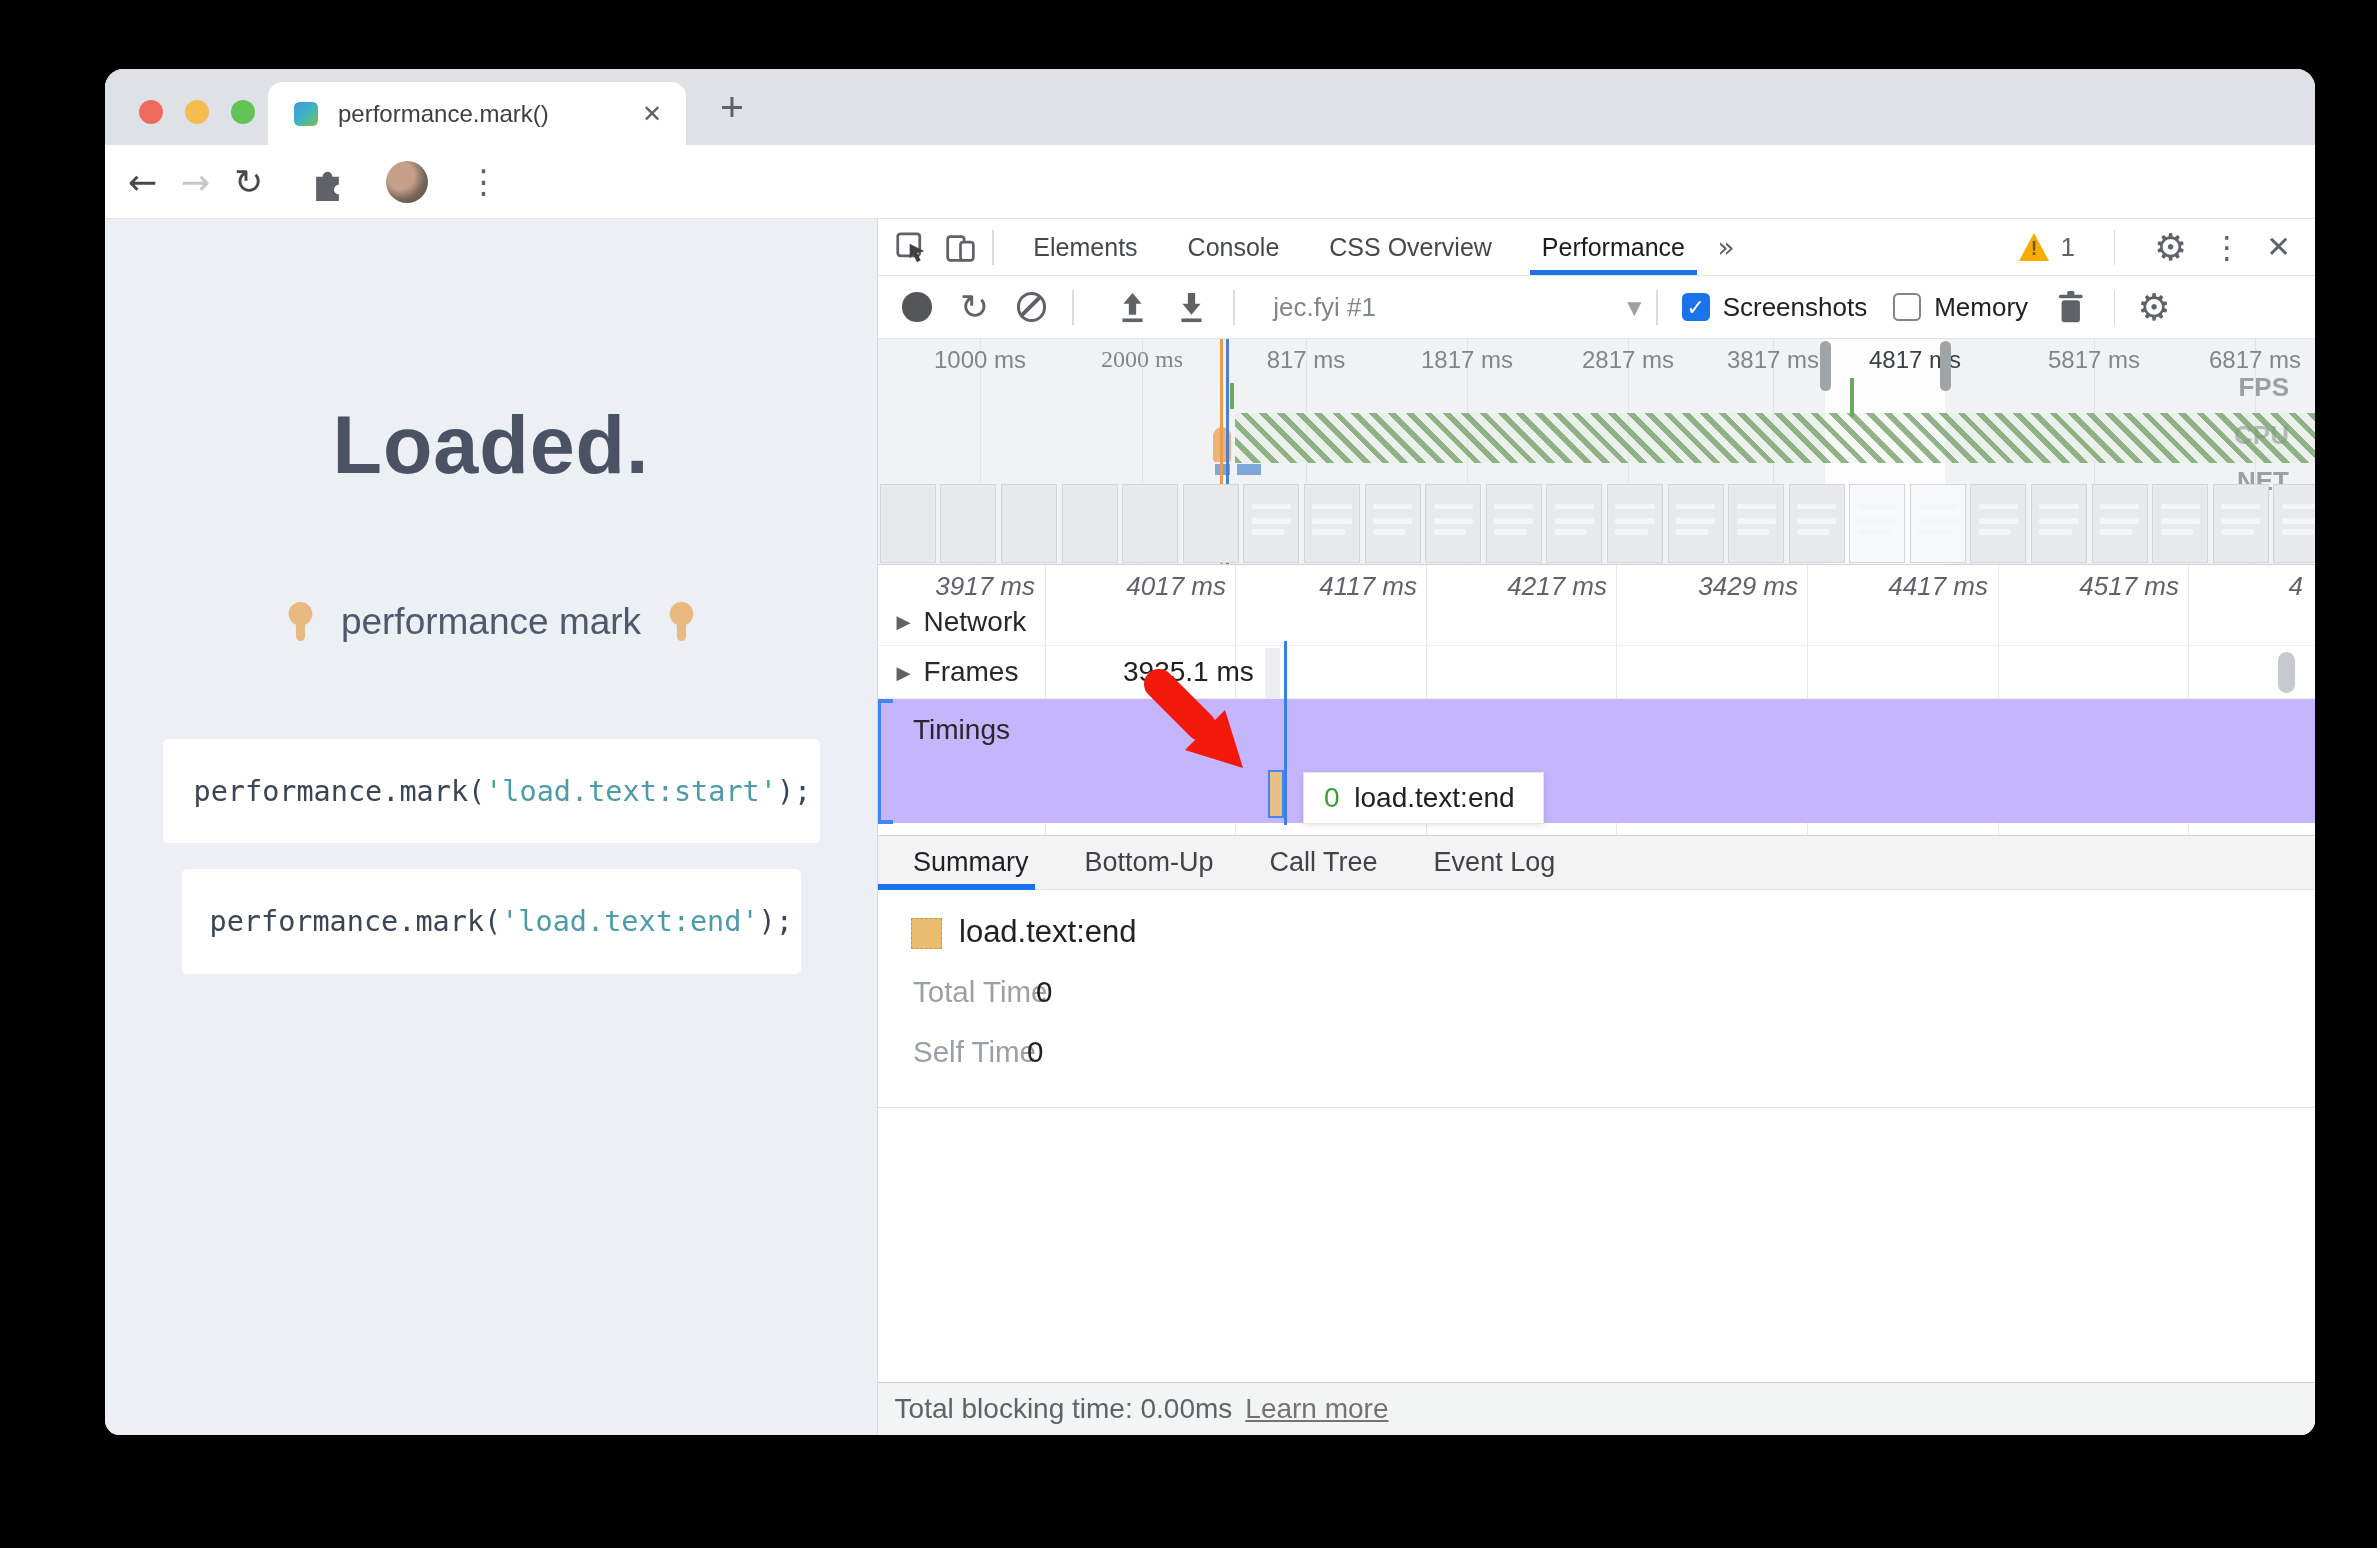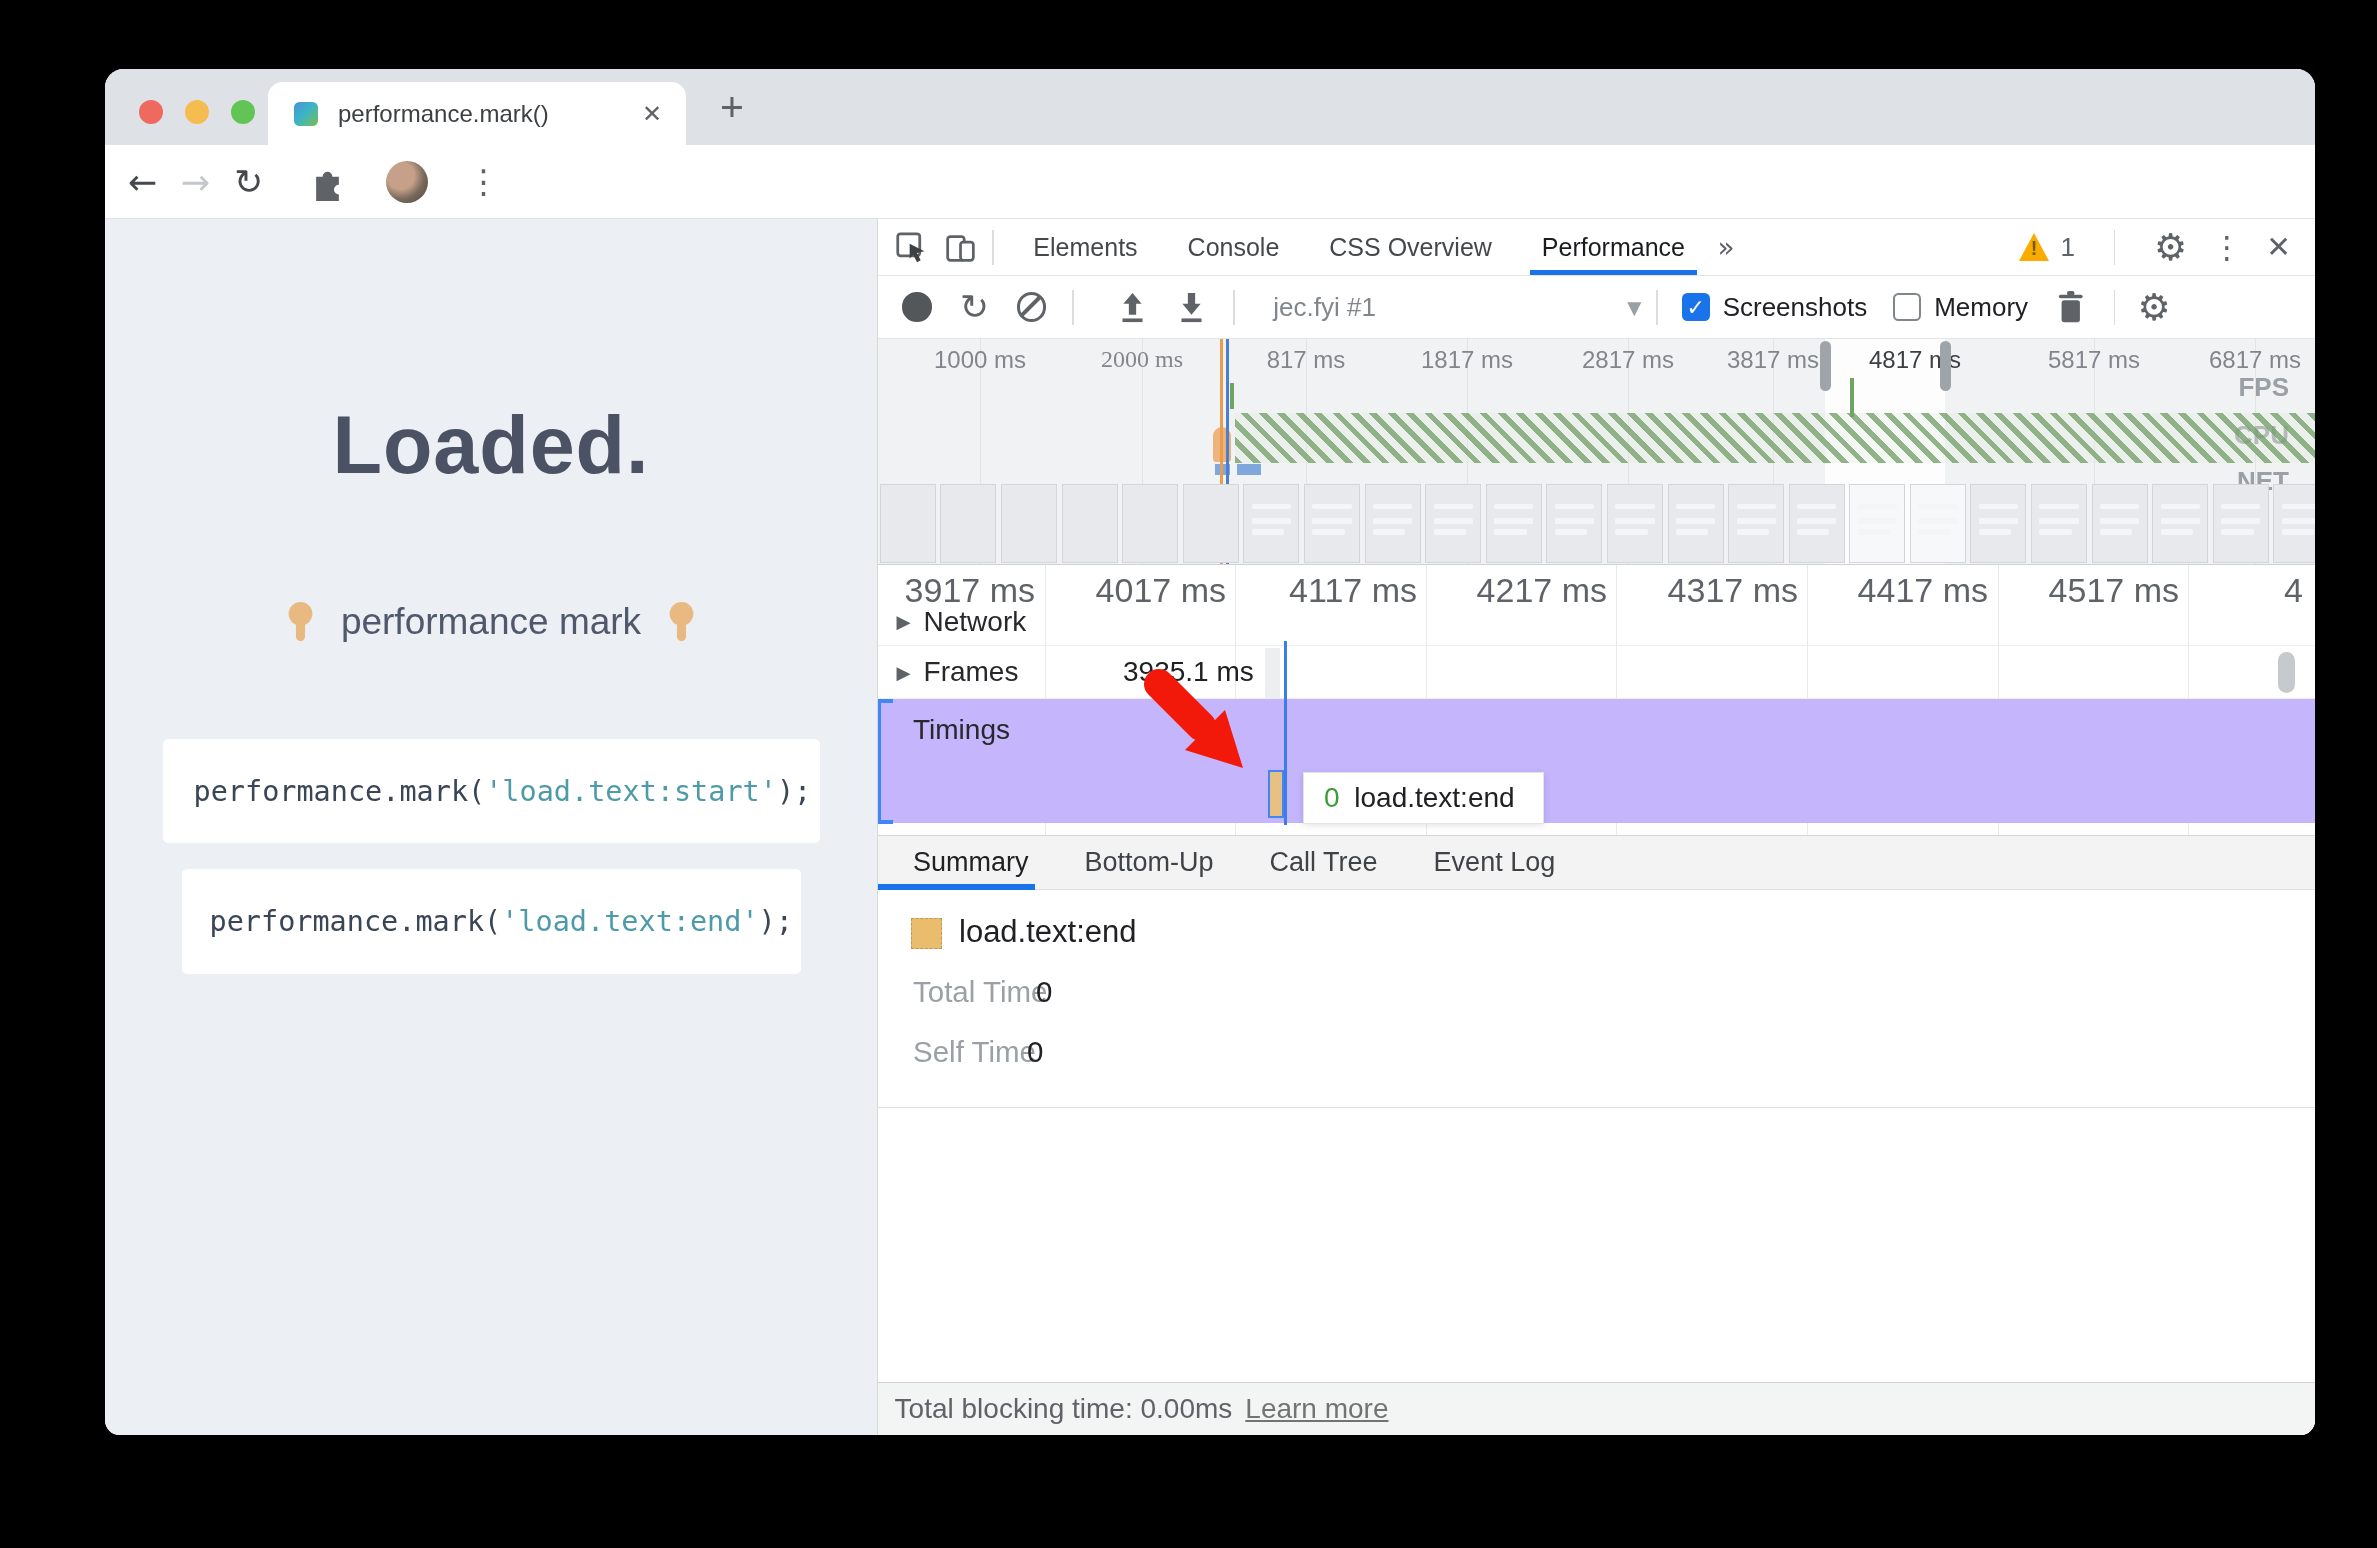"3917 ms" .druler { font-size: 34px -> 26px; font-style: none -> italic }
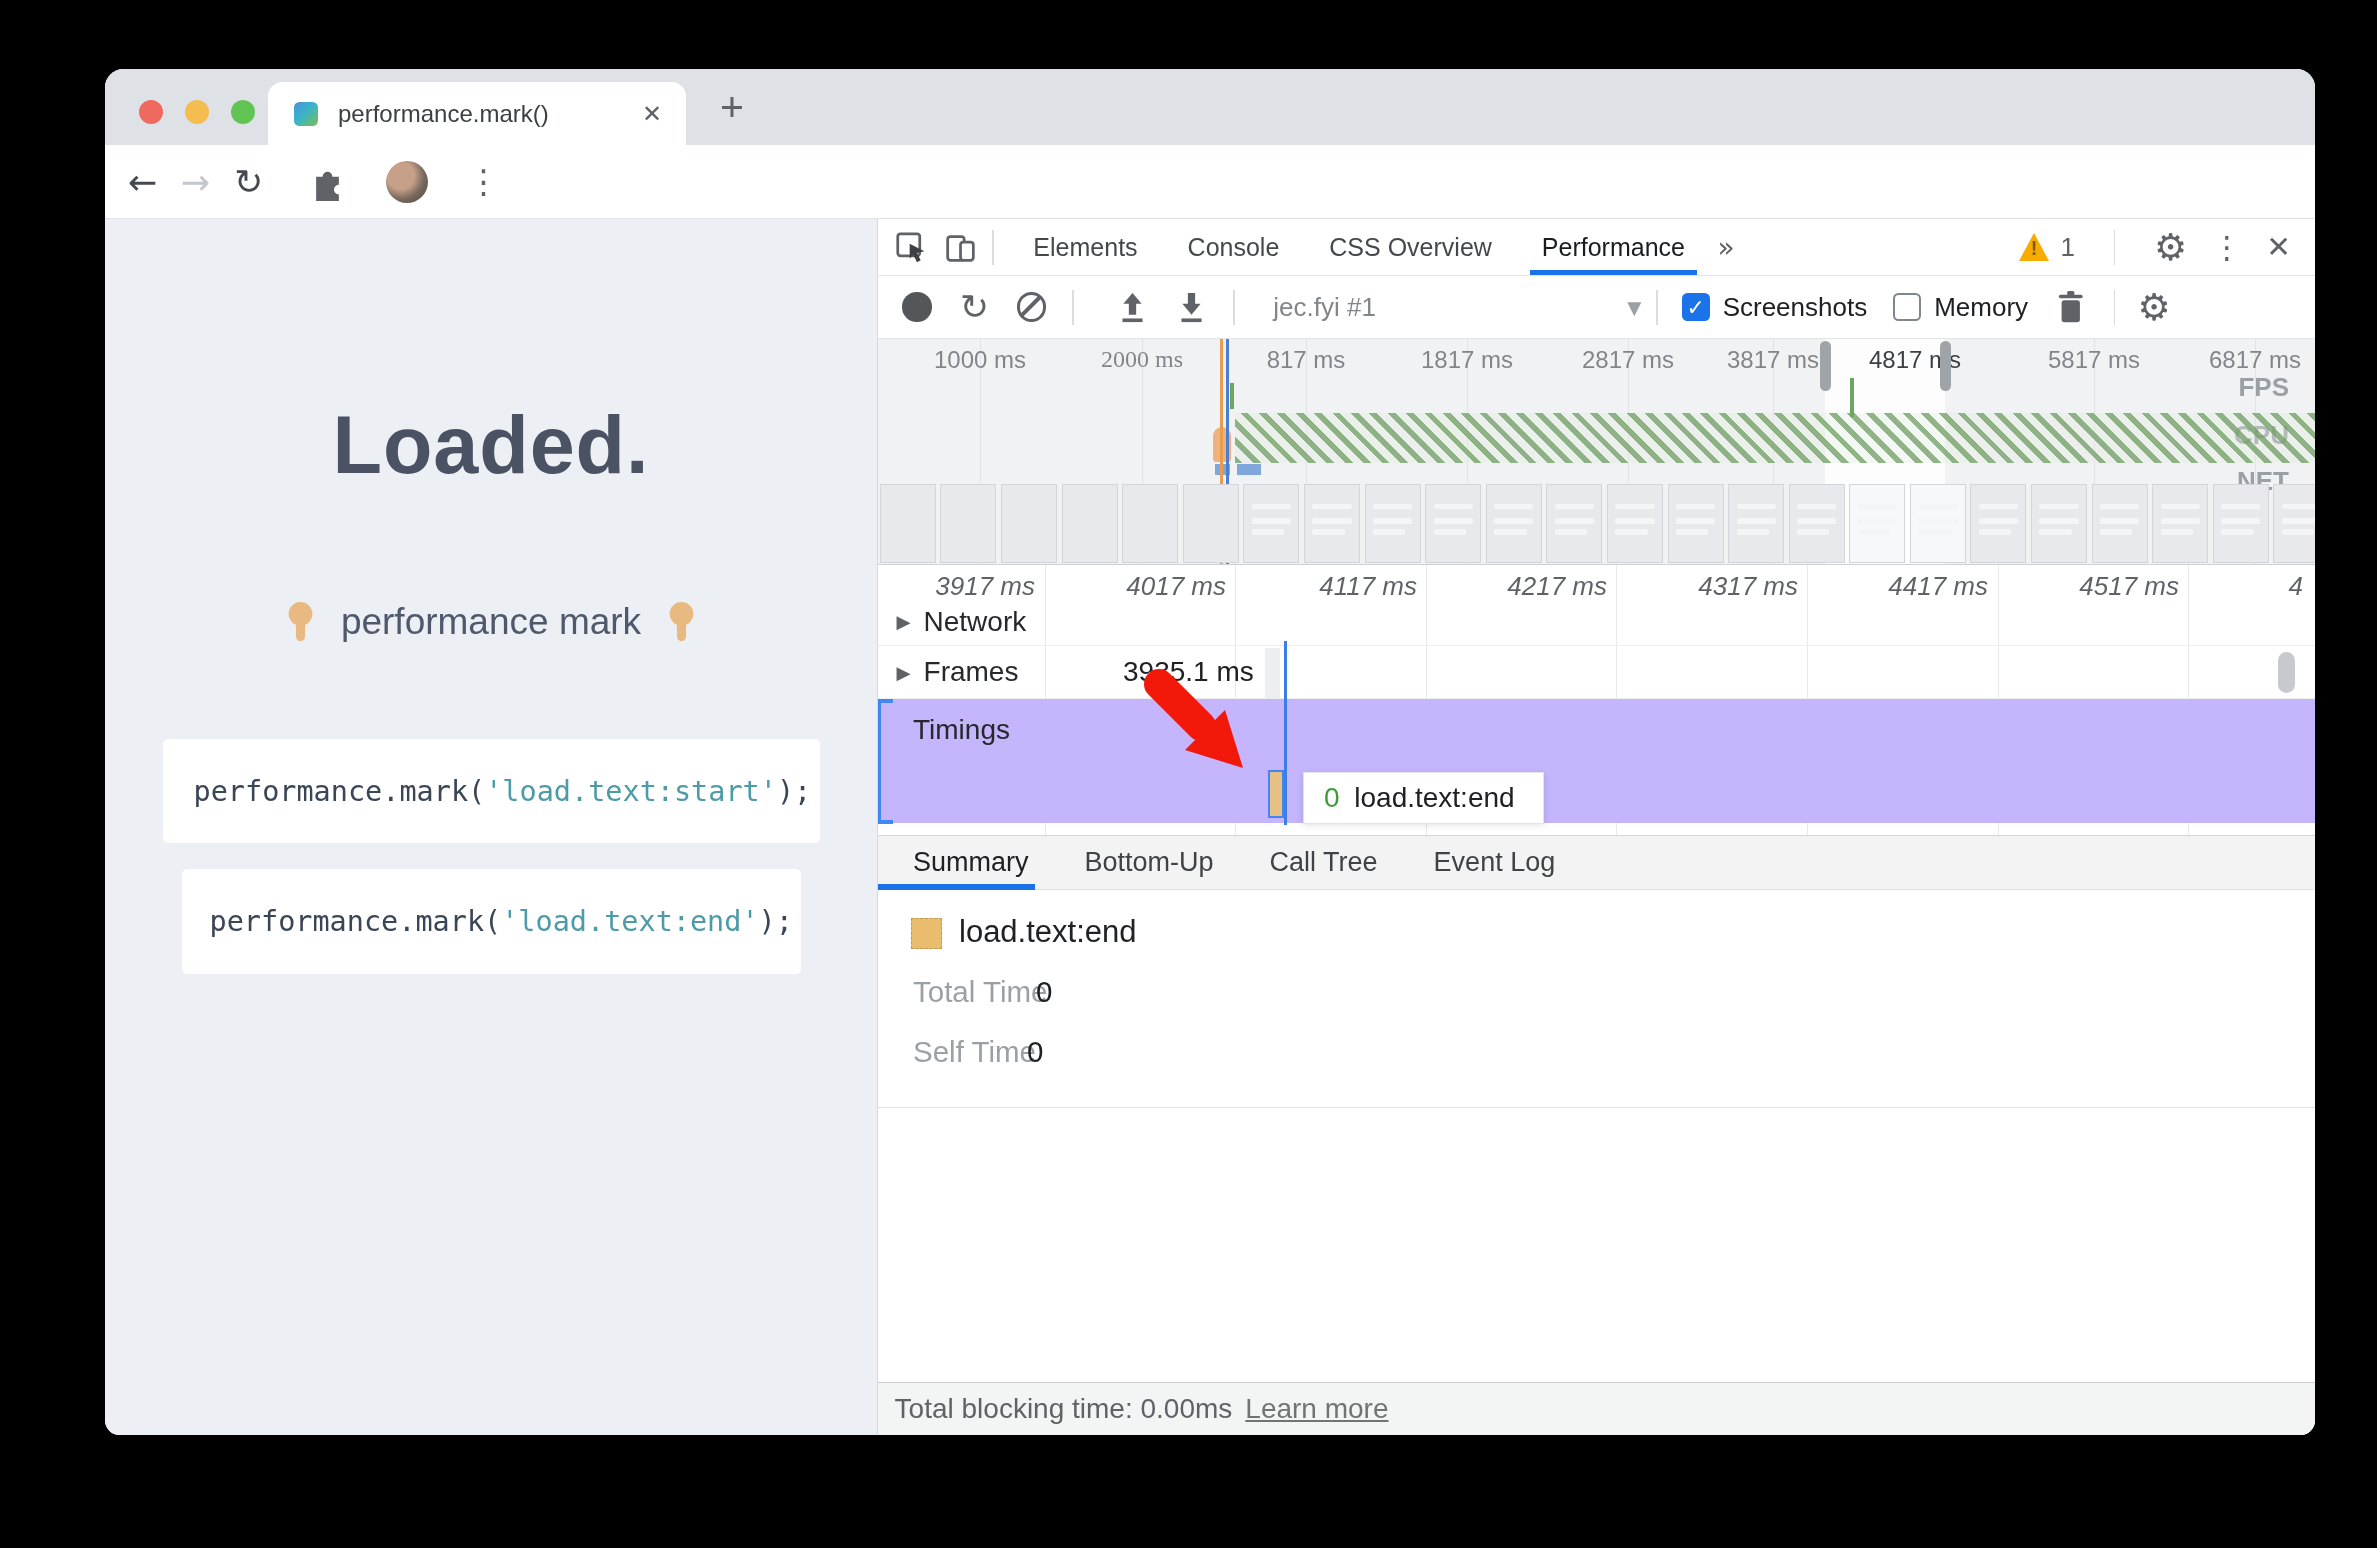"4317 ms" div.druler { text: 4317 -> 3429 }
